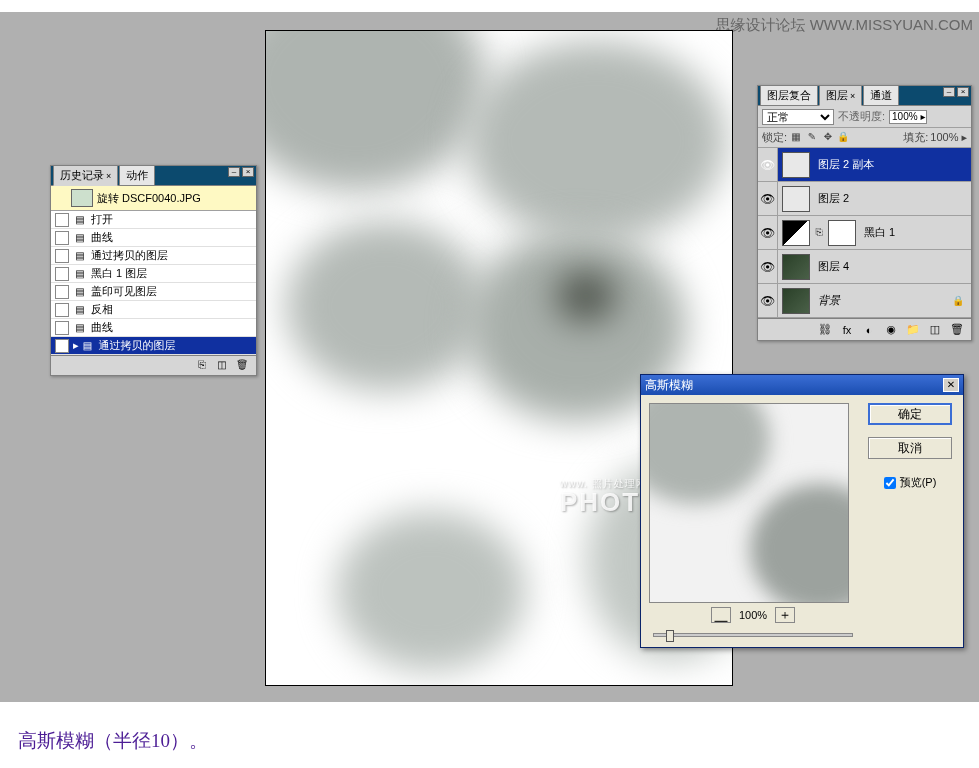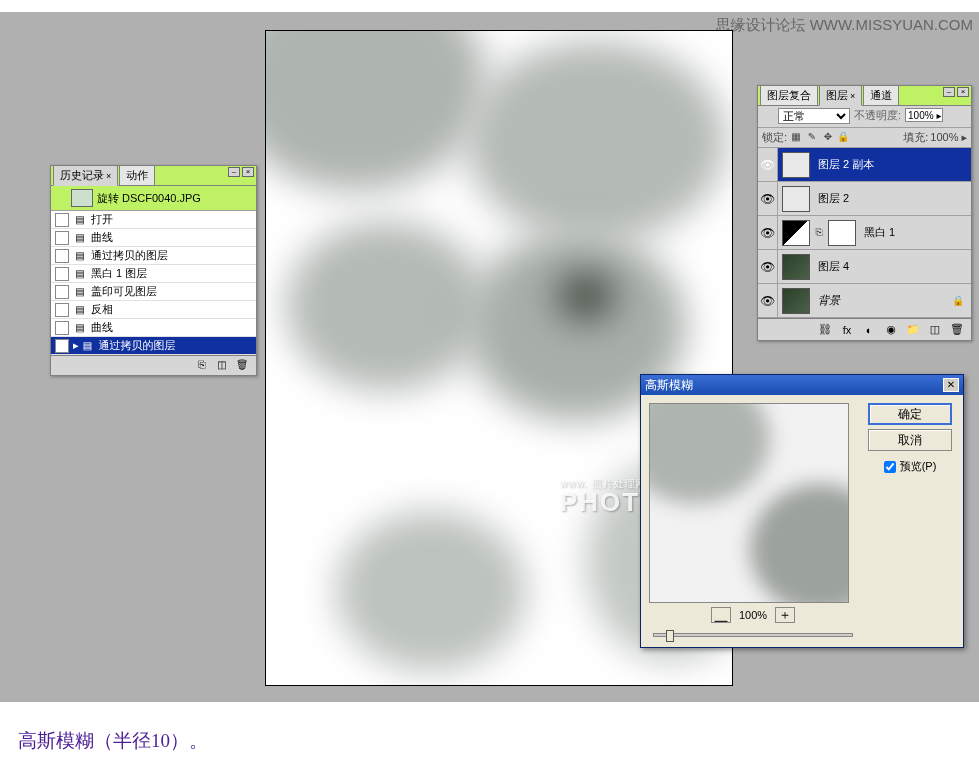"图层复合" .tabs { background: #bef264 -> #0c4a6e }
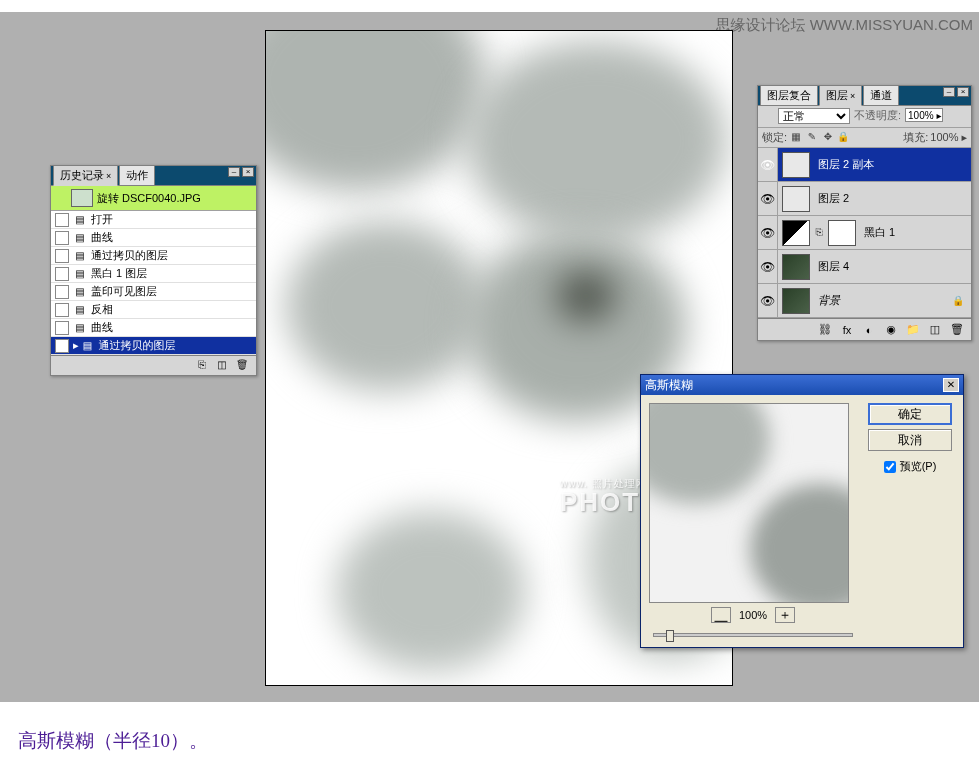"正常" .layer-opts { align-items: flex-start -> center; padding: 2px 20px -> 2px 4px }
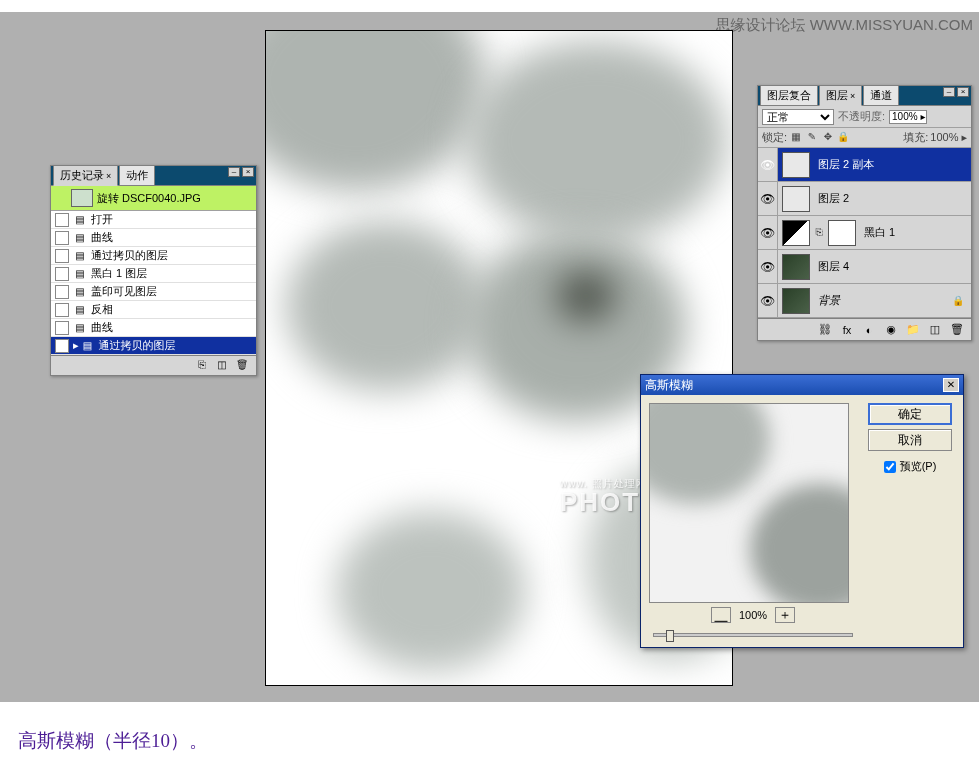"旋转 DSCF0040.JPG" .history-snapshot { background: #bef264 -> #fef9c3 }
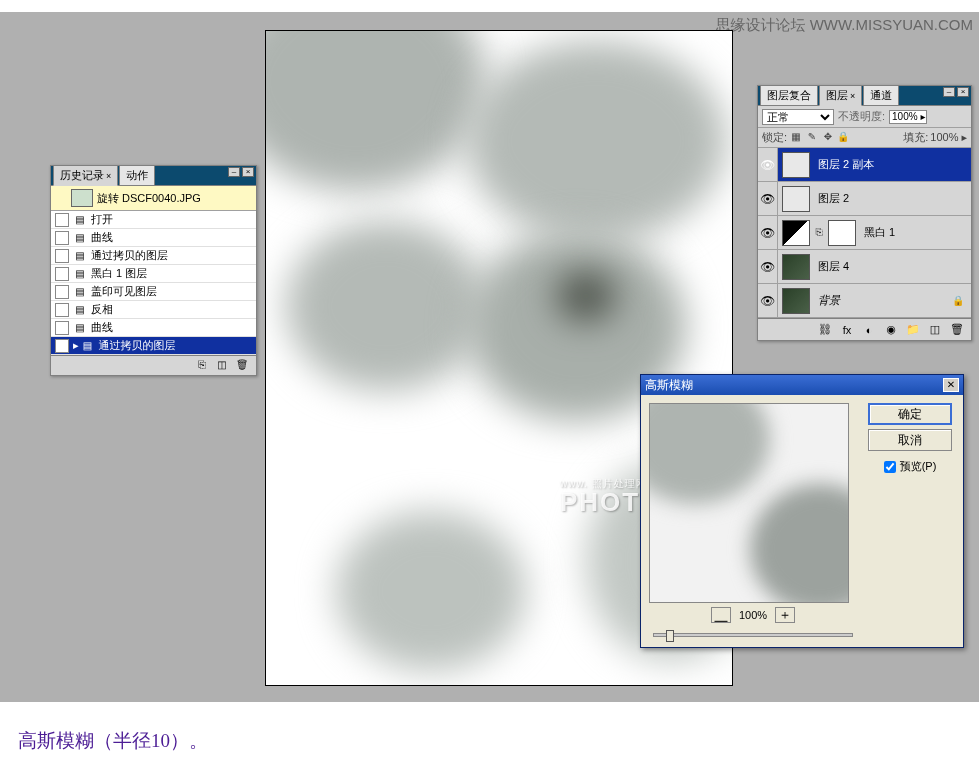"确定" .btn-col { gap: 4px -> 12px }
